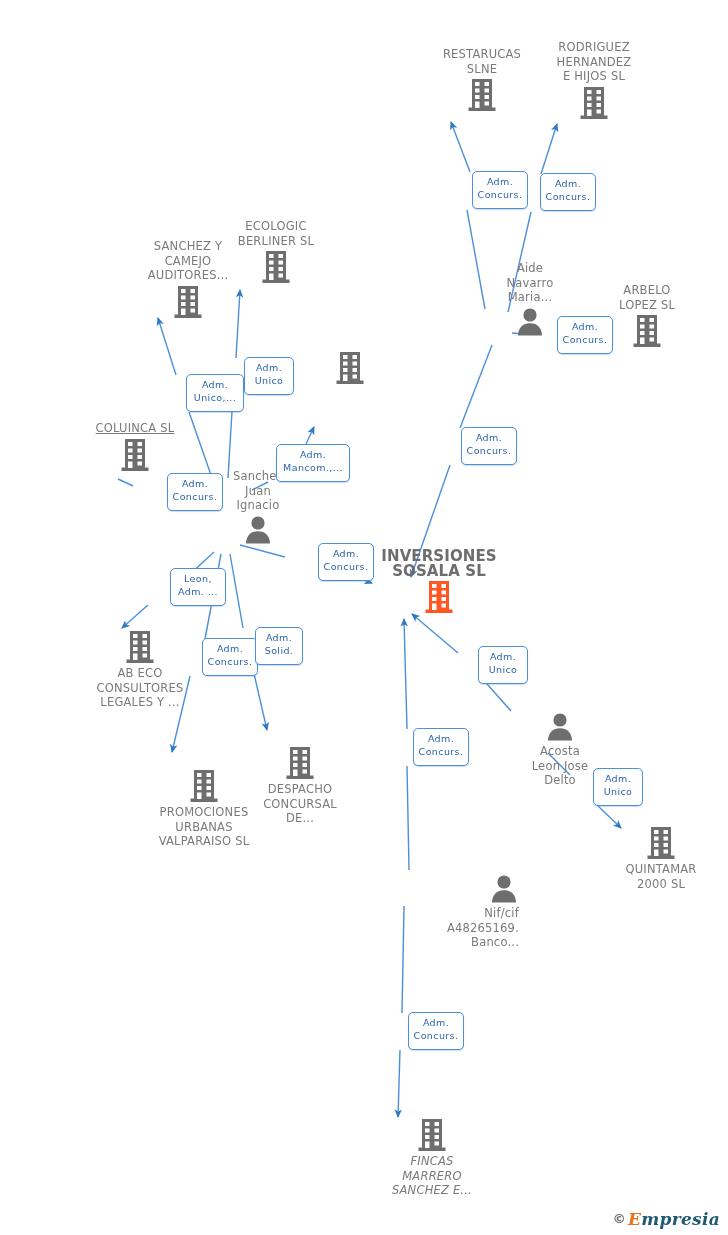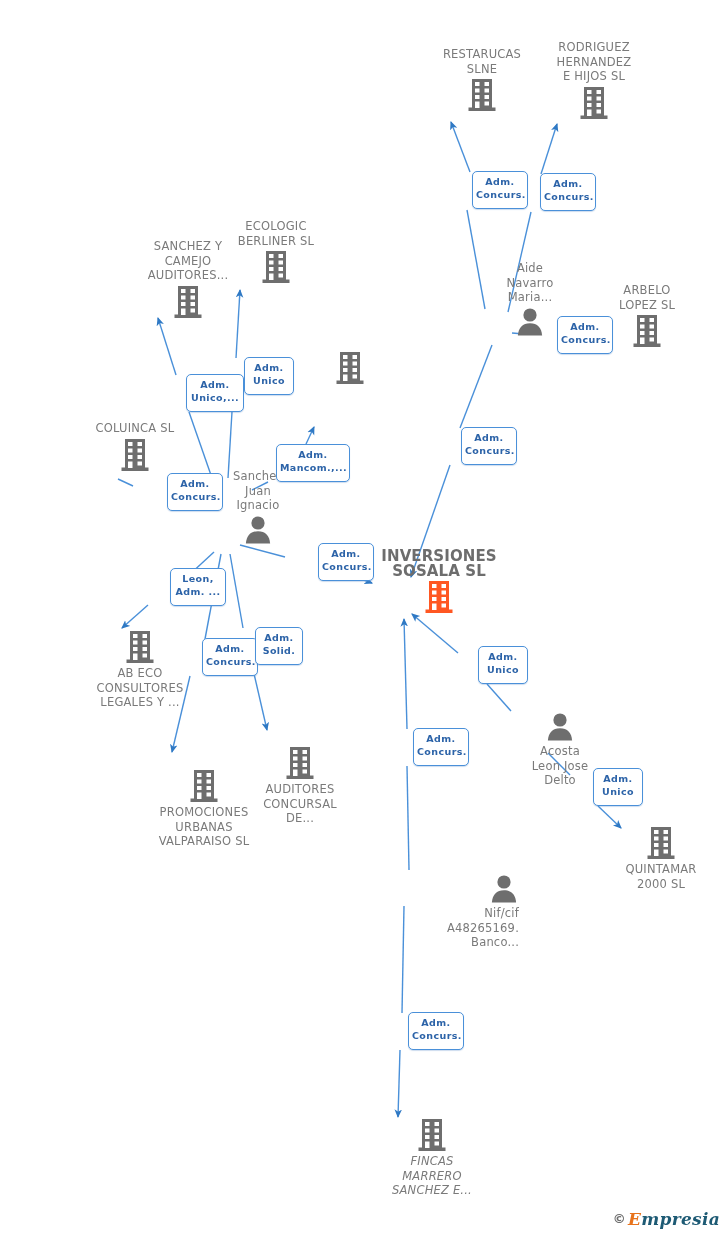"Adm." .rel { font-weight: bold -> none }
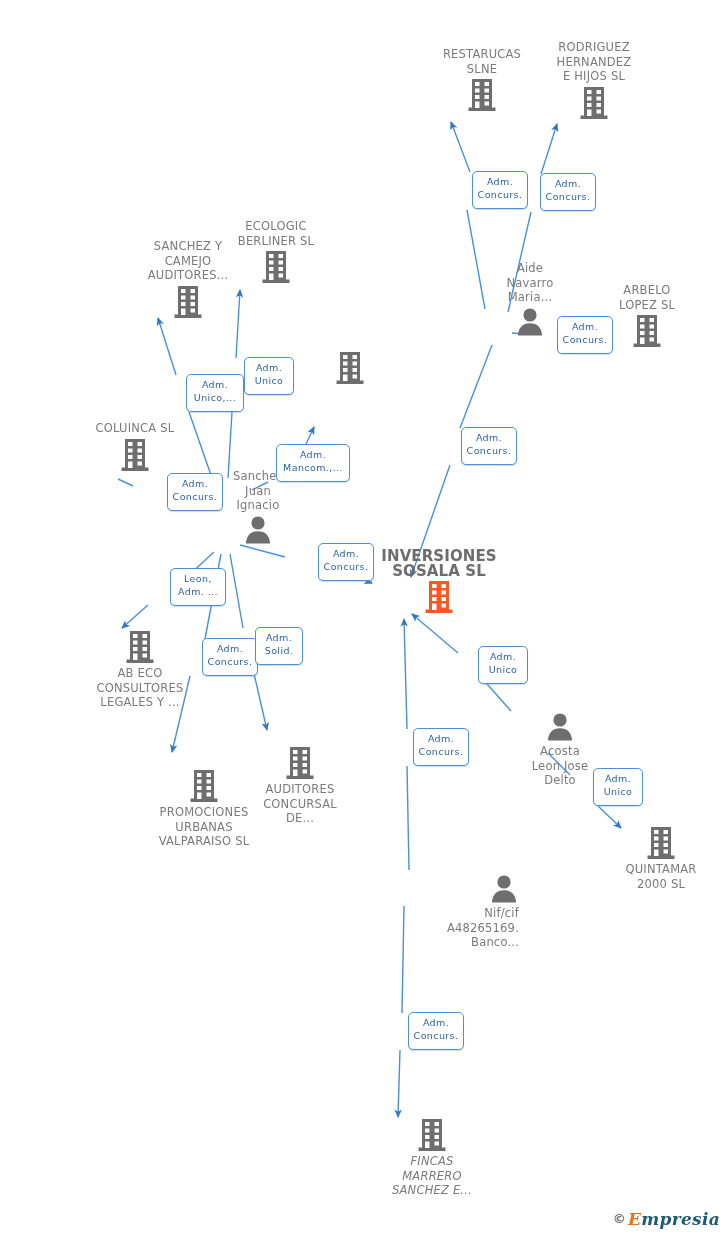"COLUINCA SL" div.node { text-decoration: none -> underline }
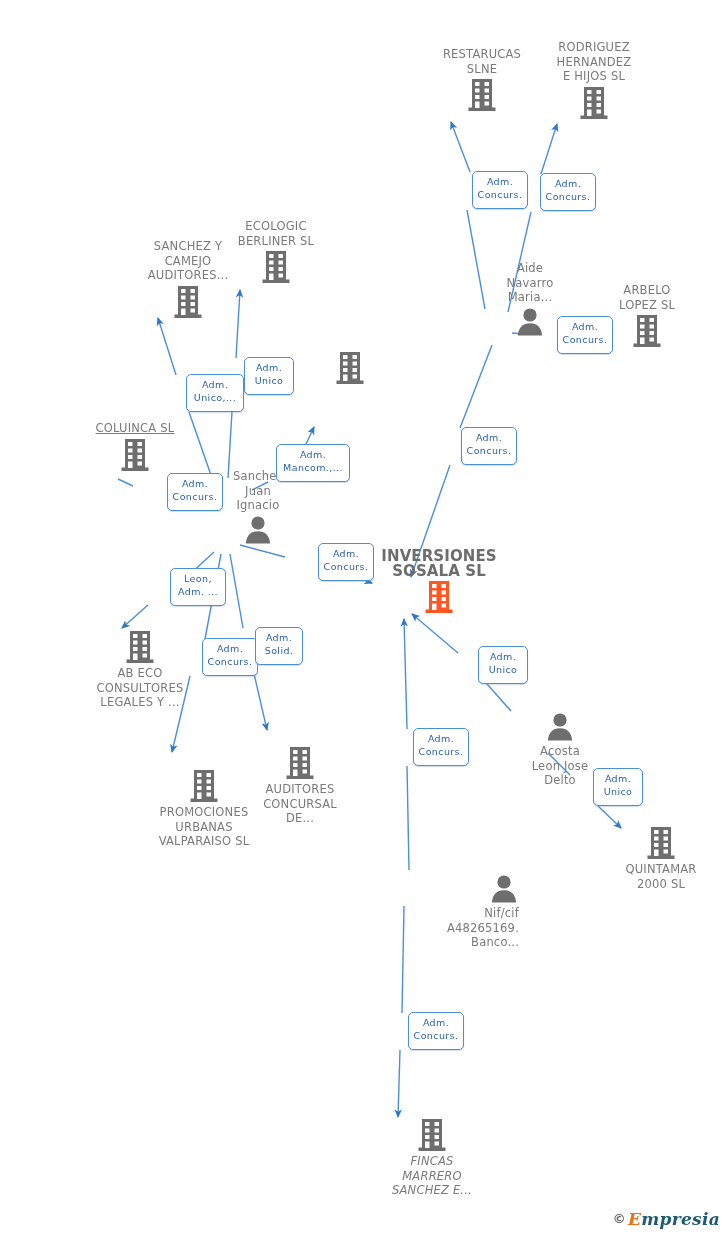"AUDITORES" span.caption { text: AUDITORES -> DESPACHO }
